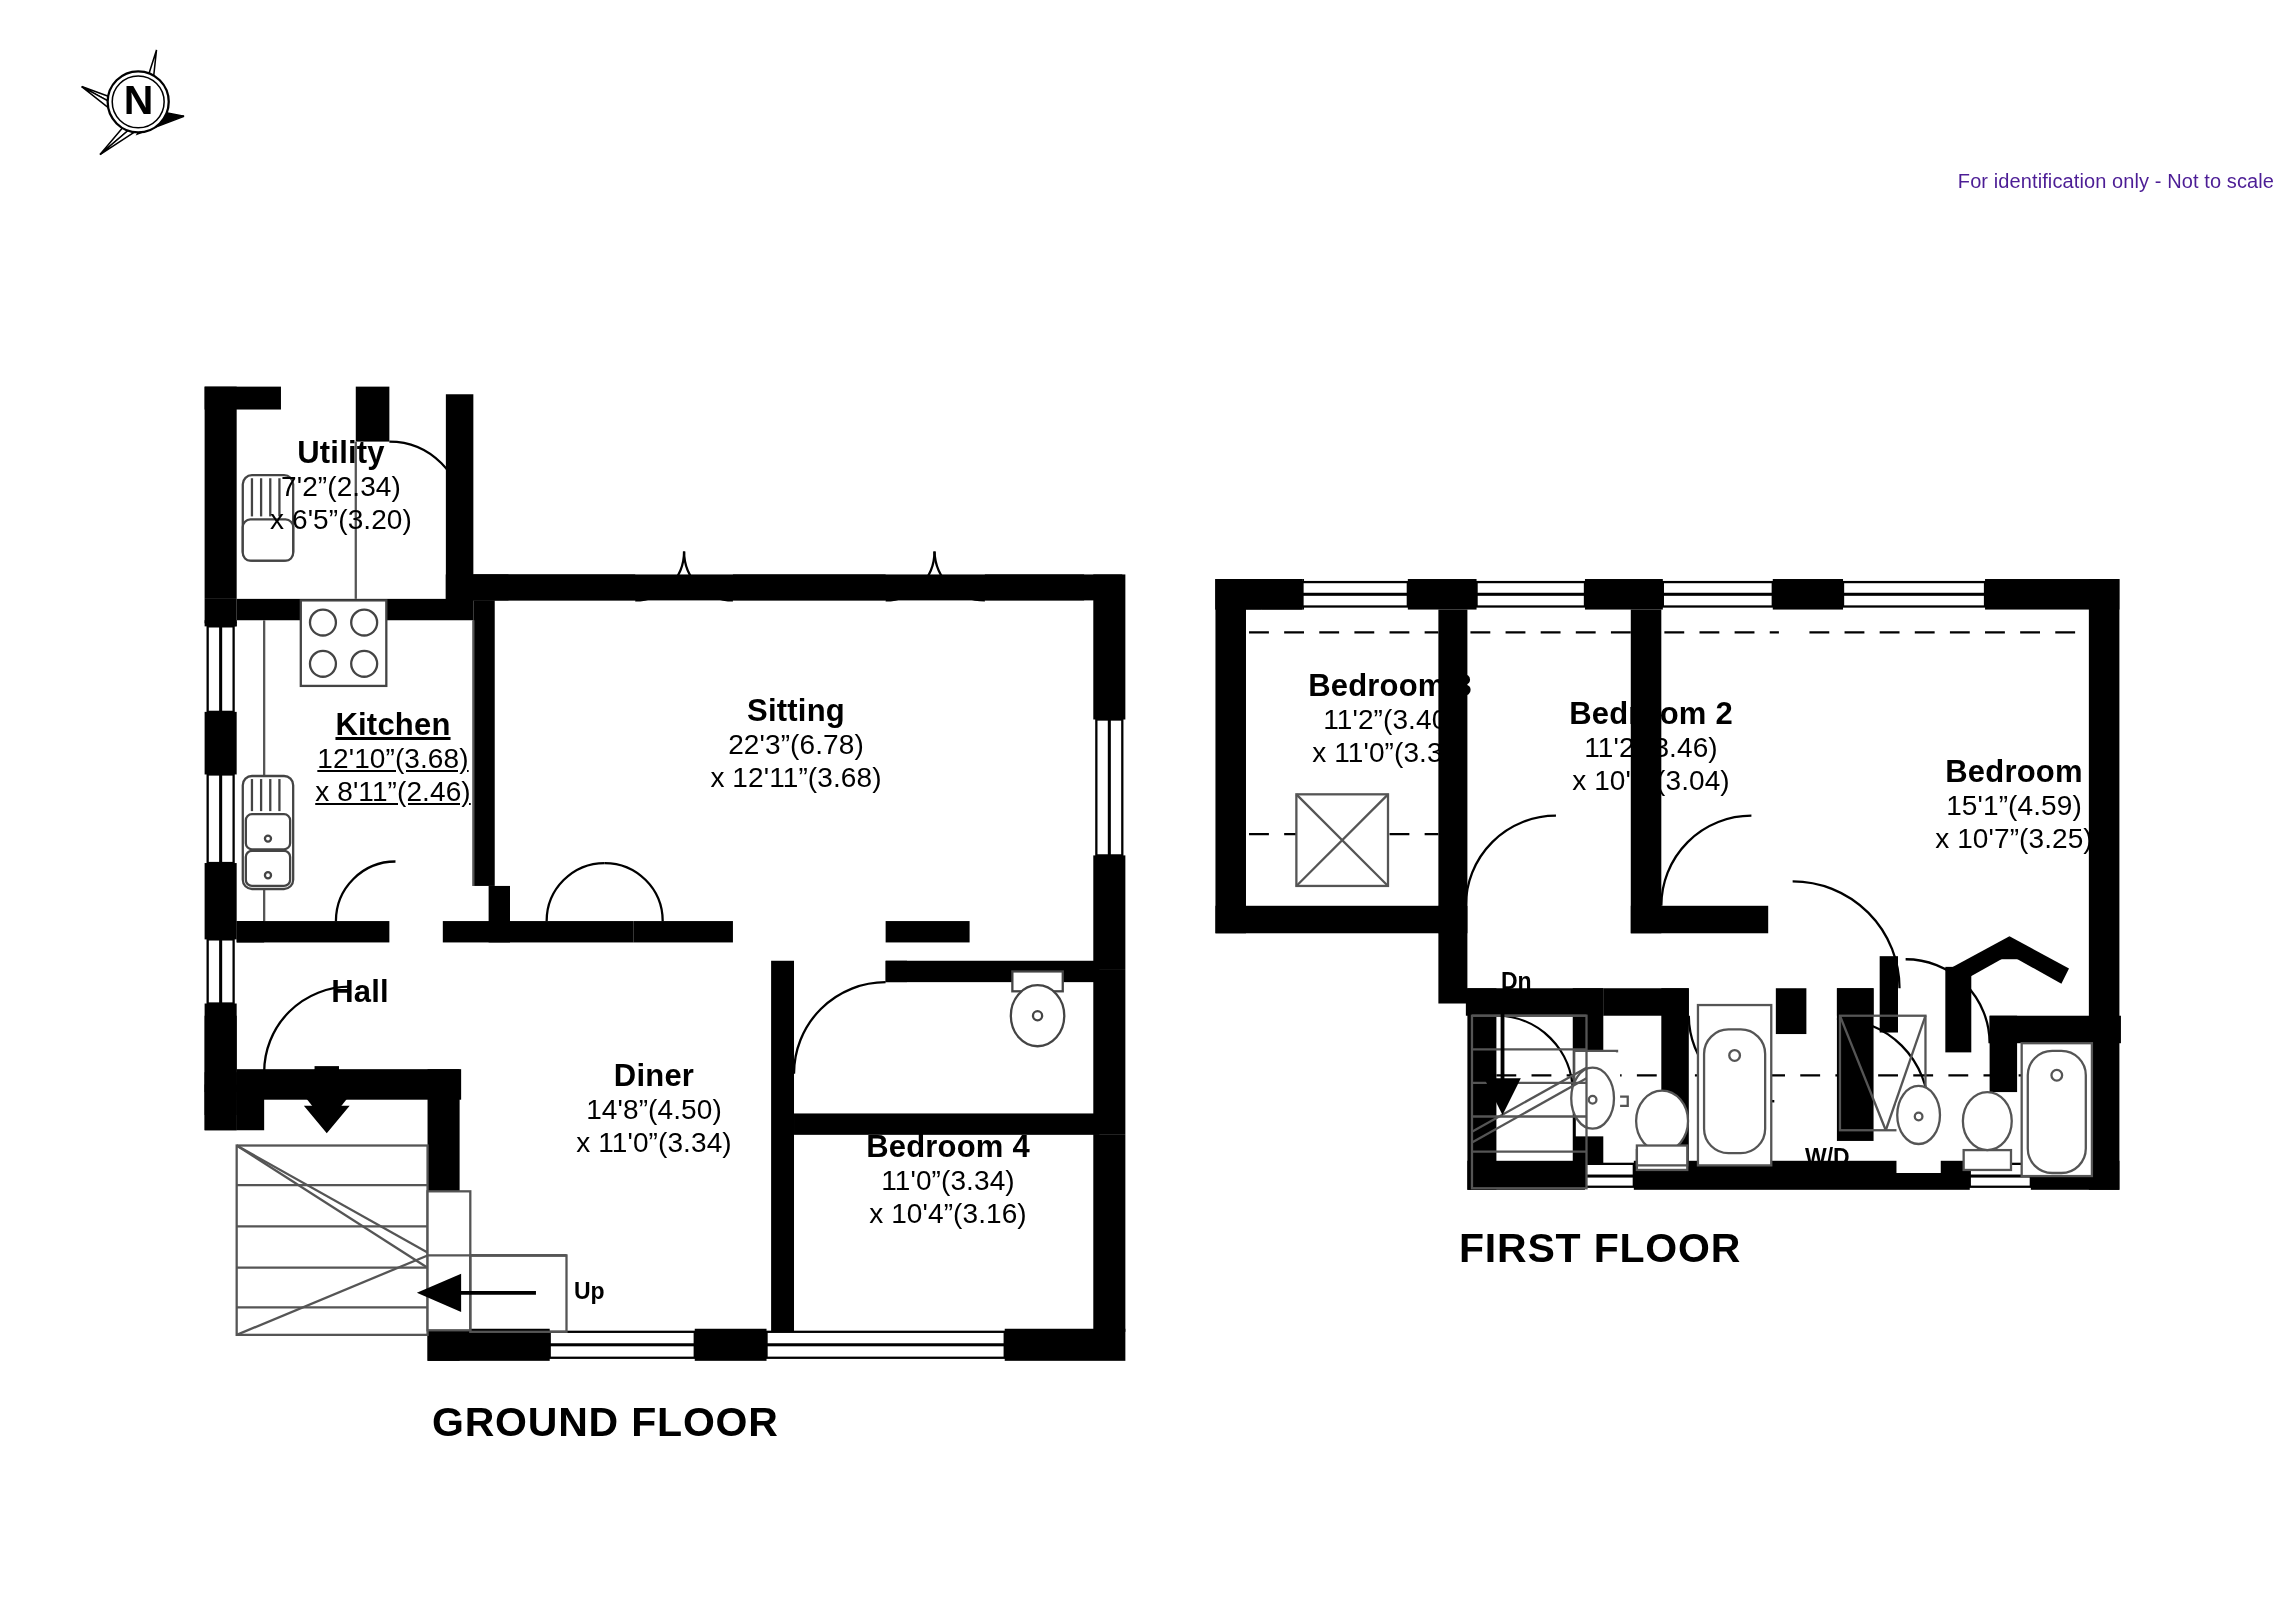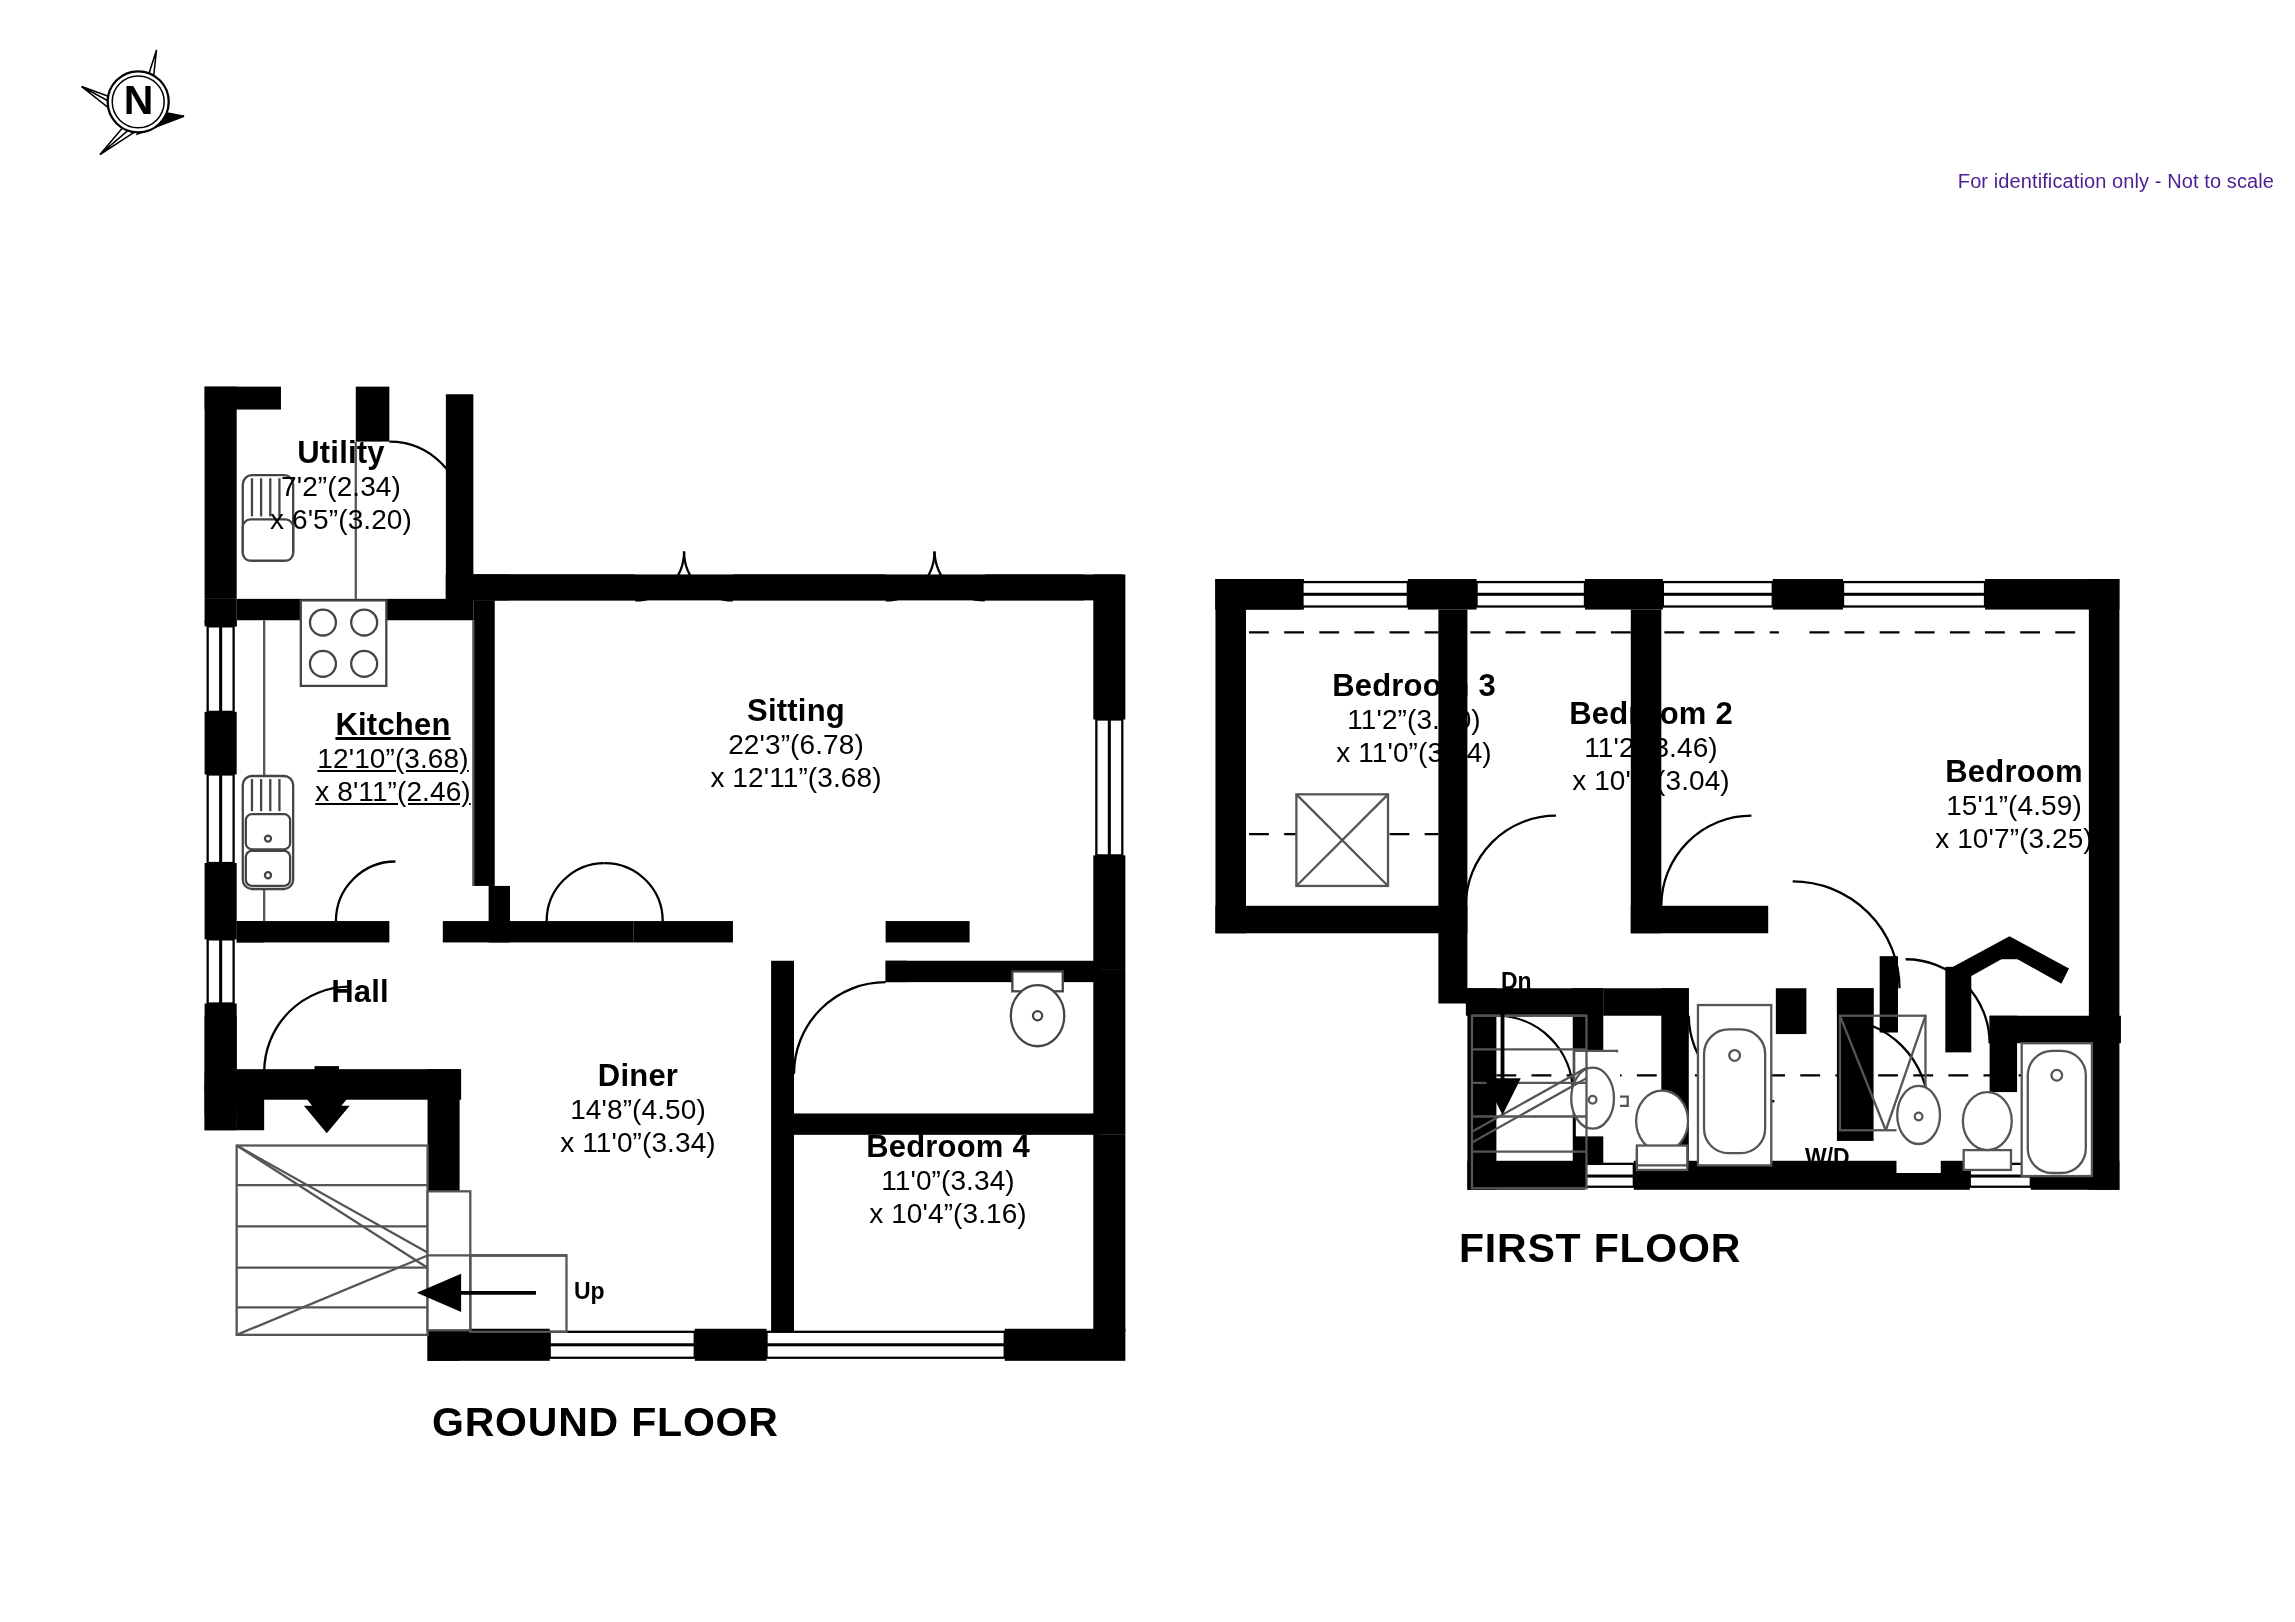"Bedroom 3" div.room-label { margin-left: 24px -> none }
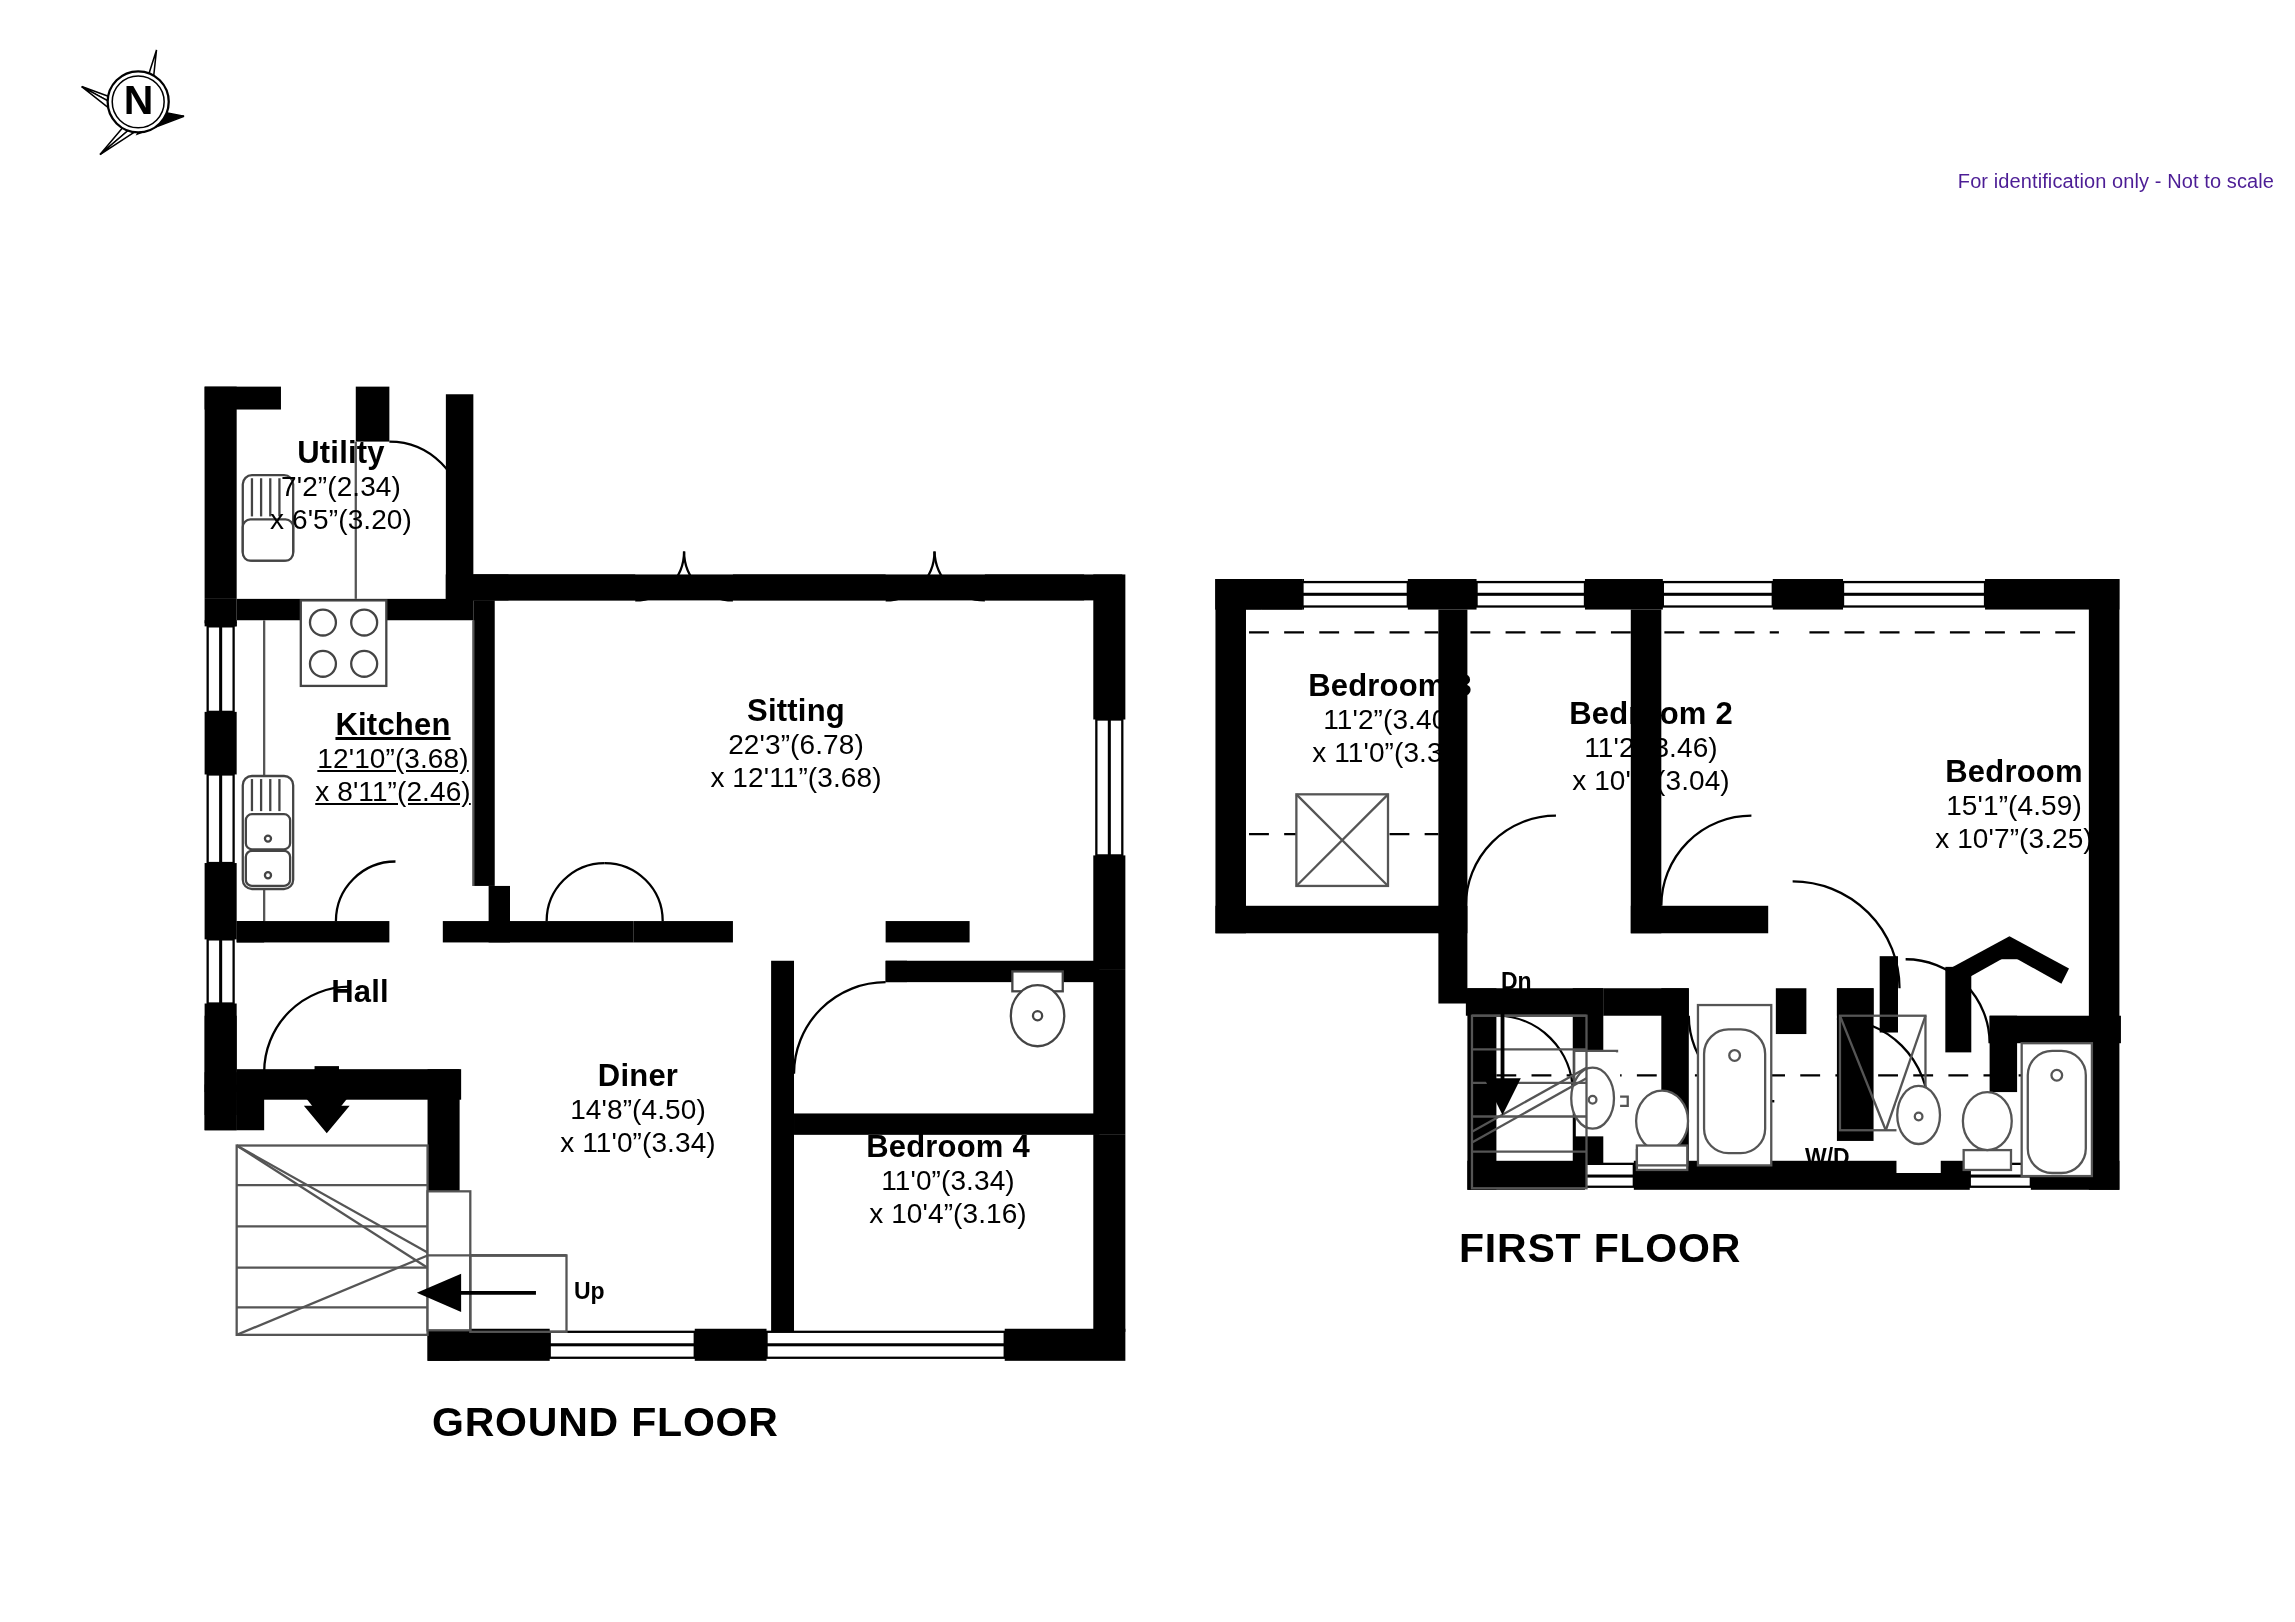"Diner" div.room-label { left: 638px -> 654px }
